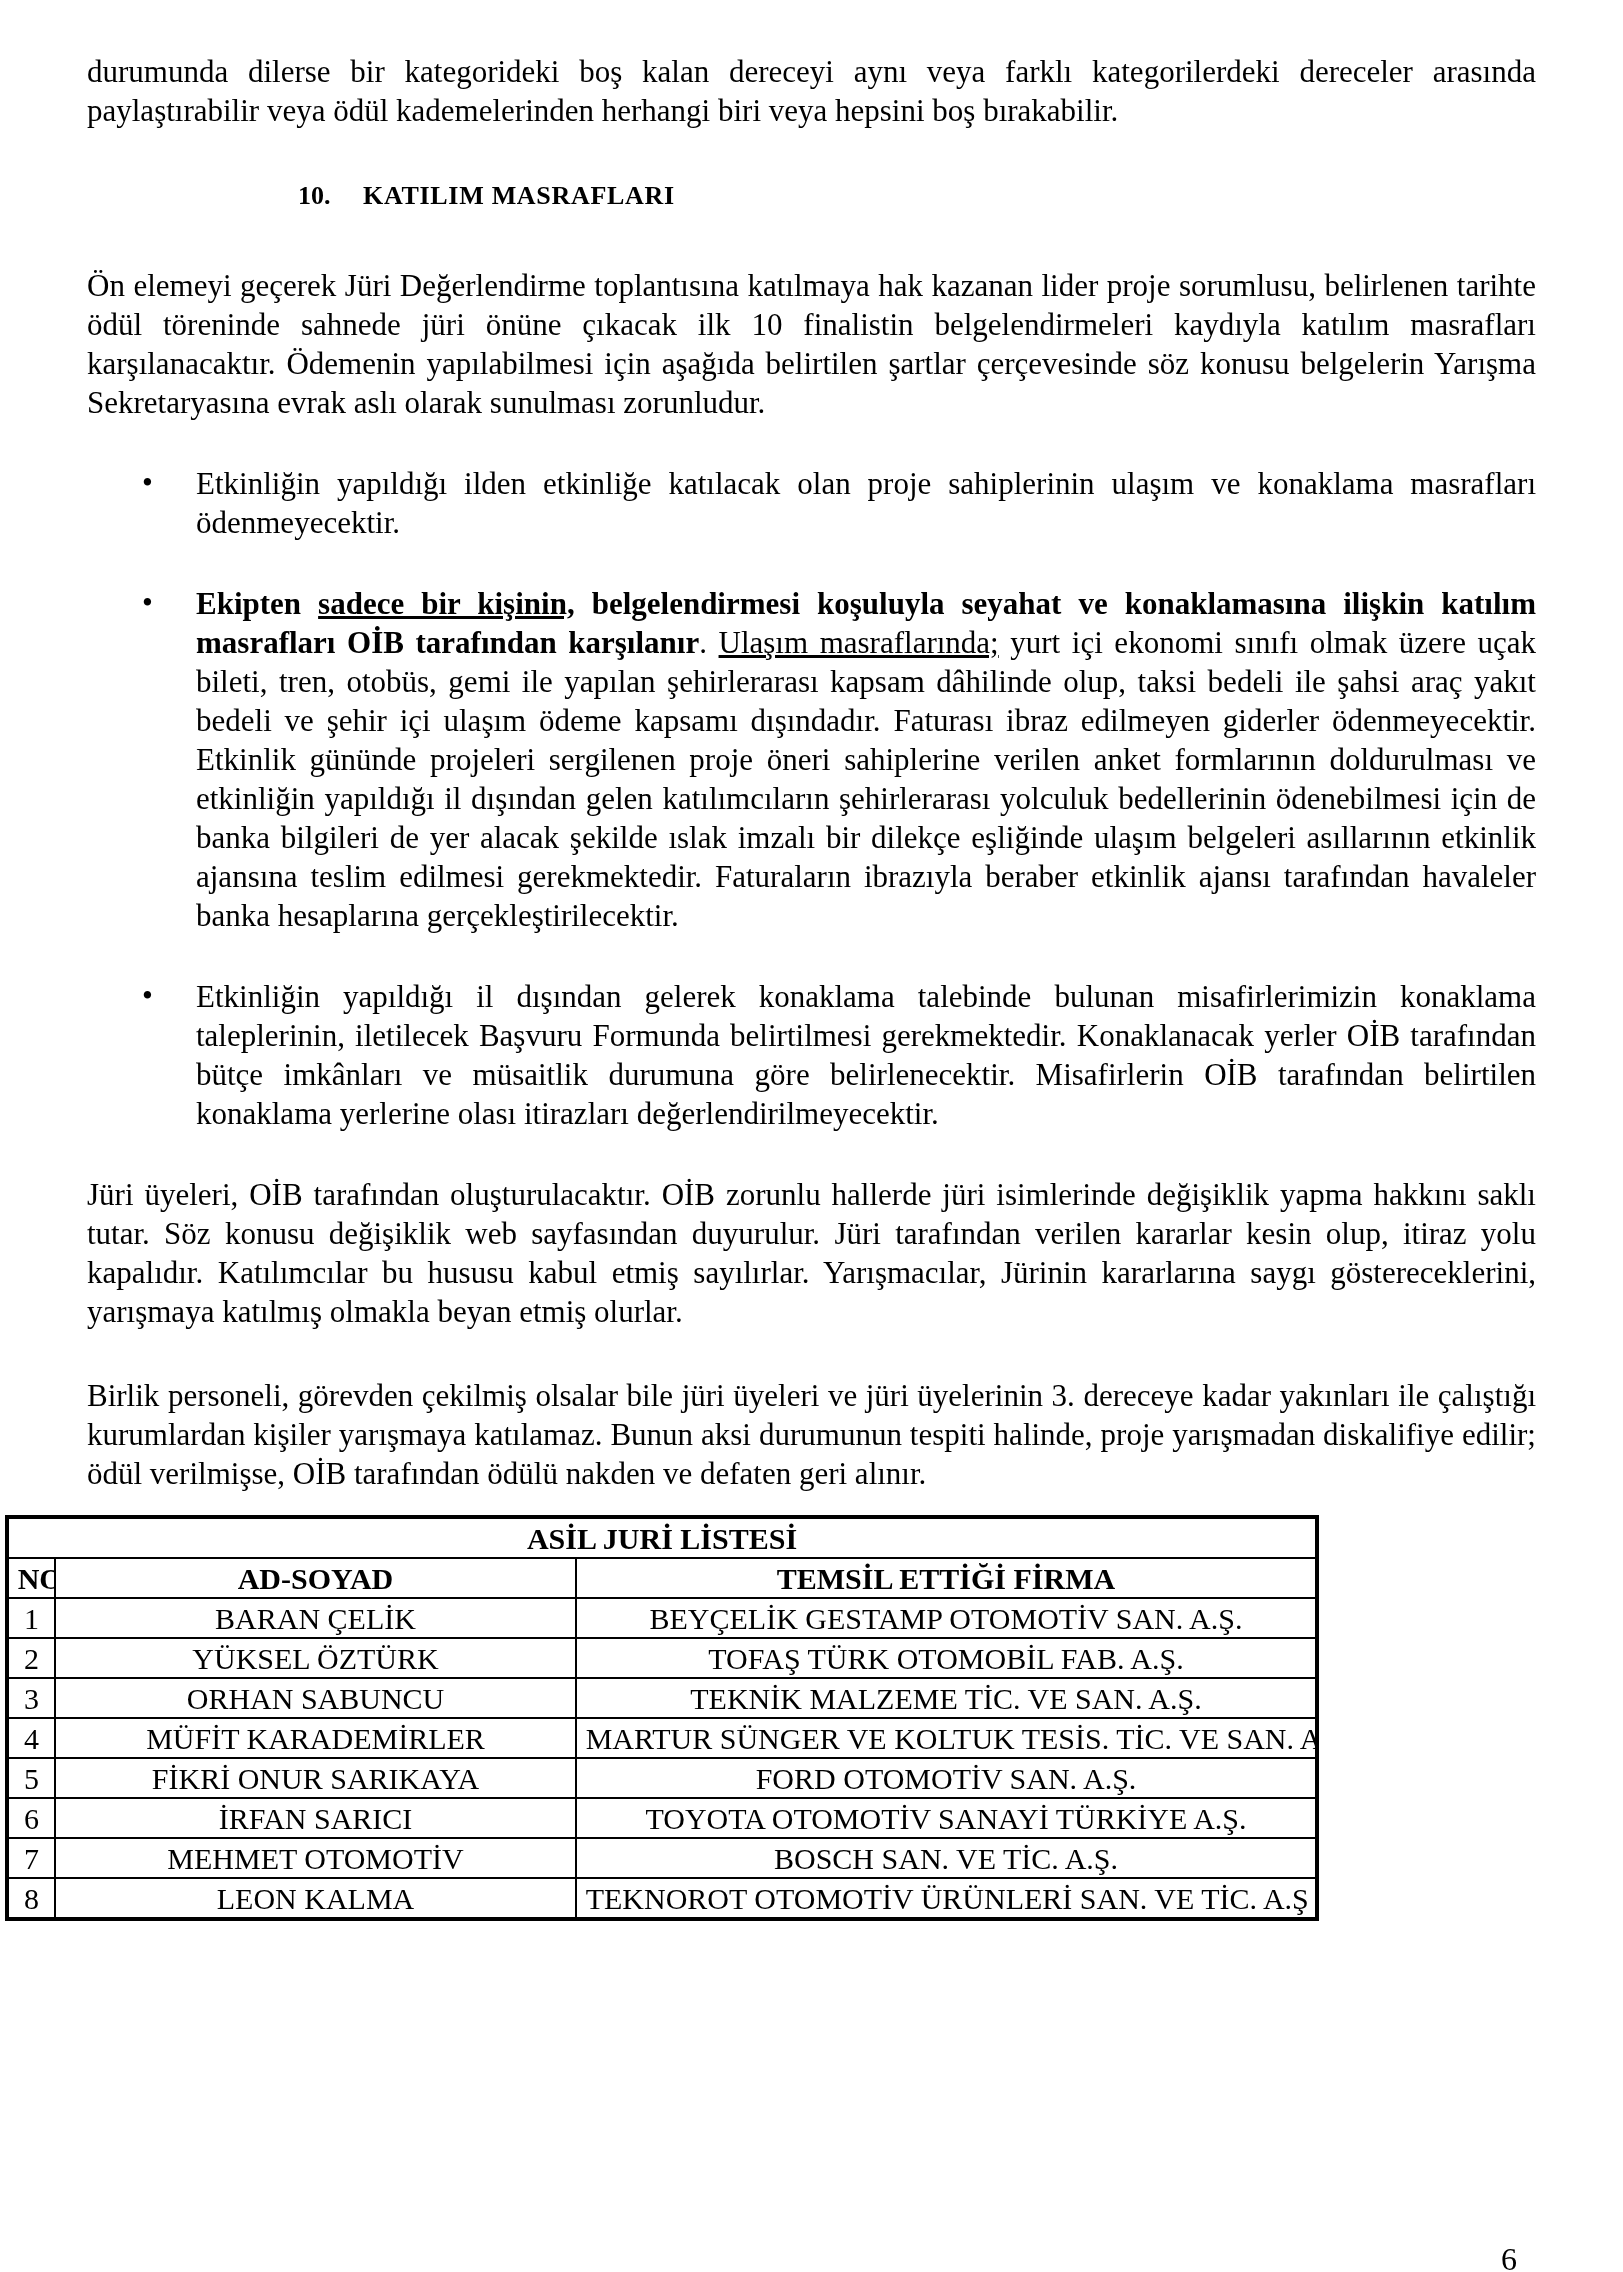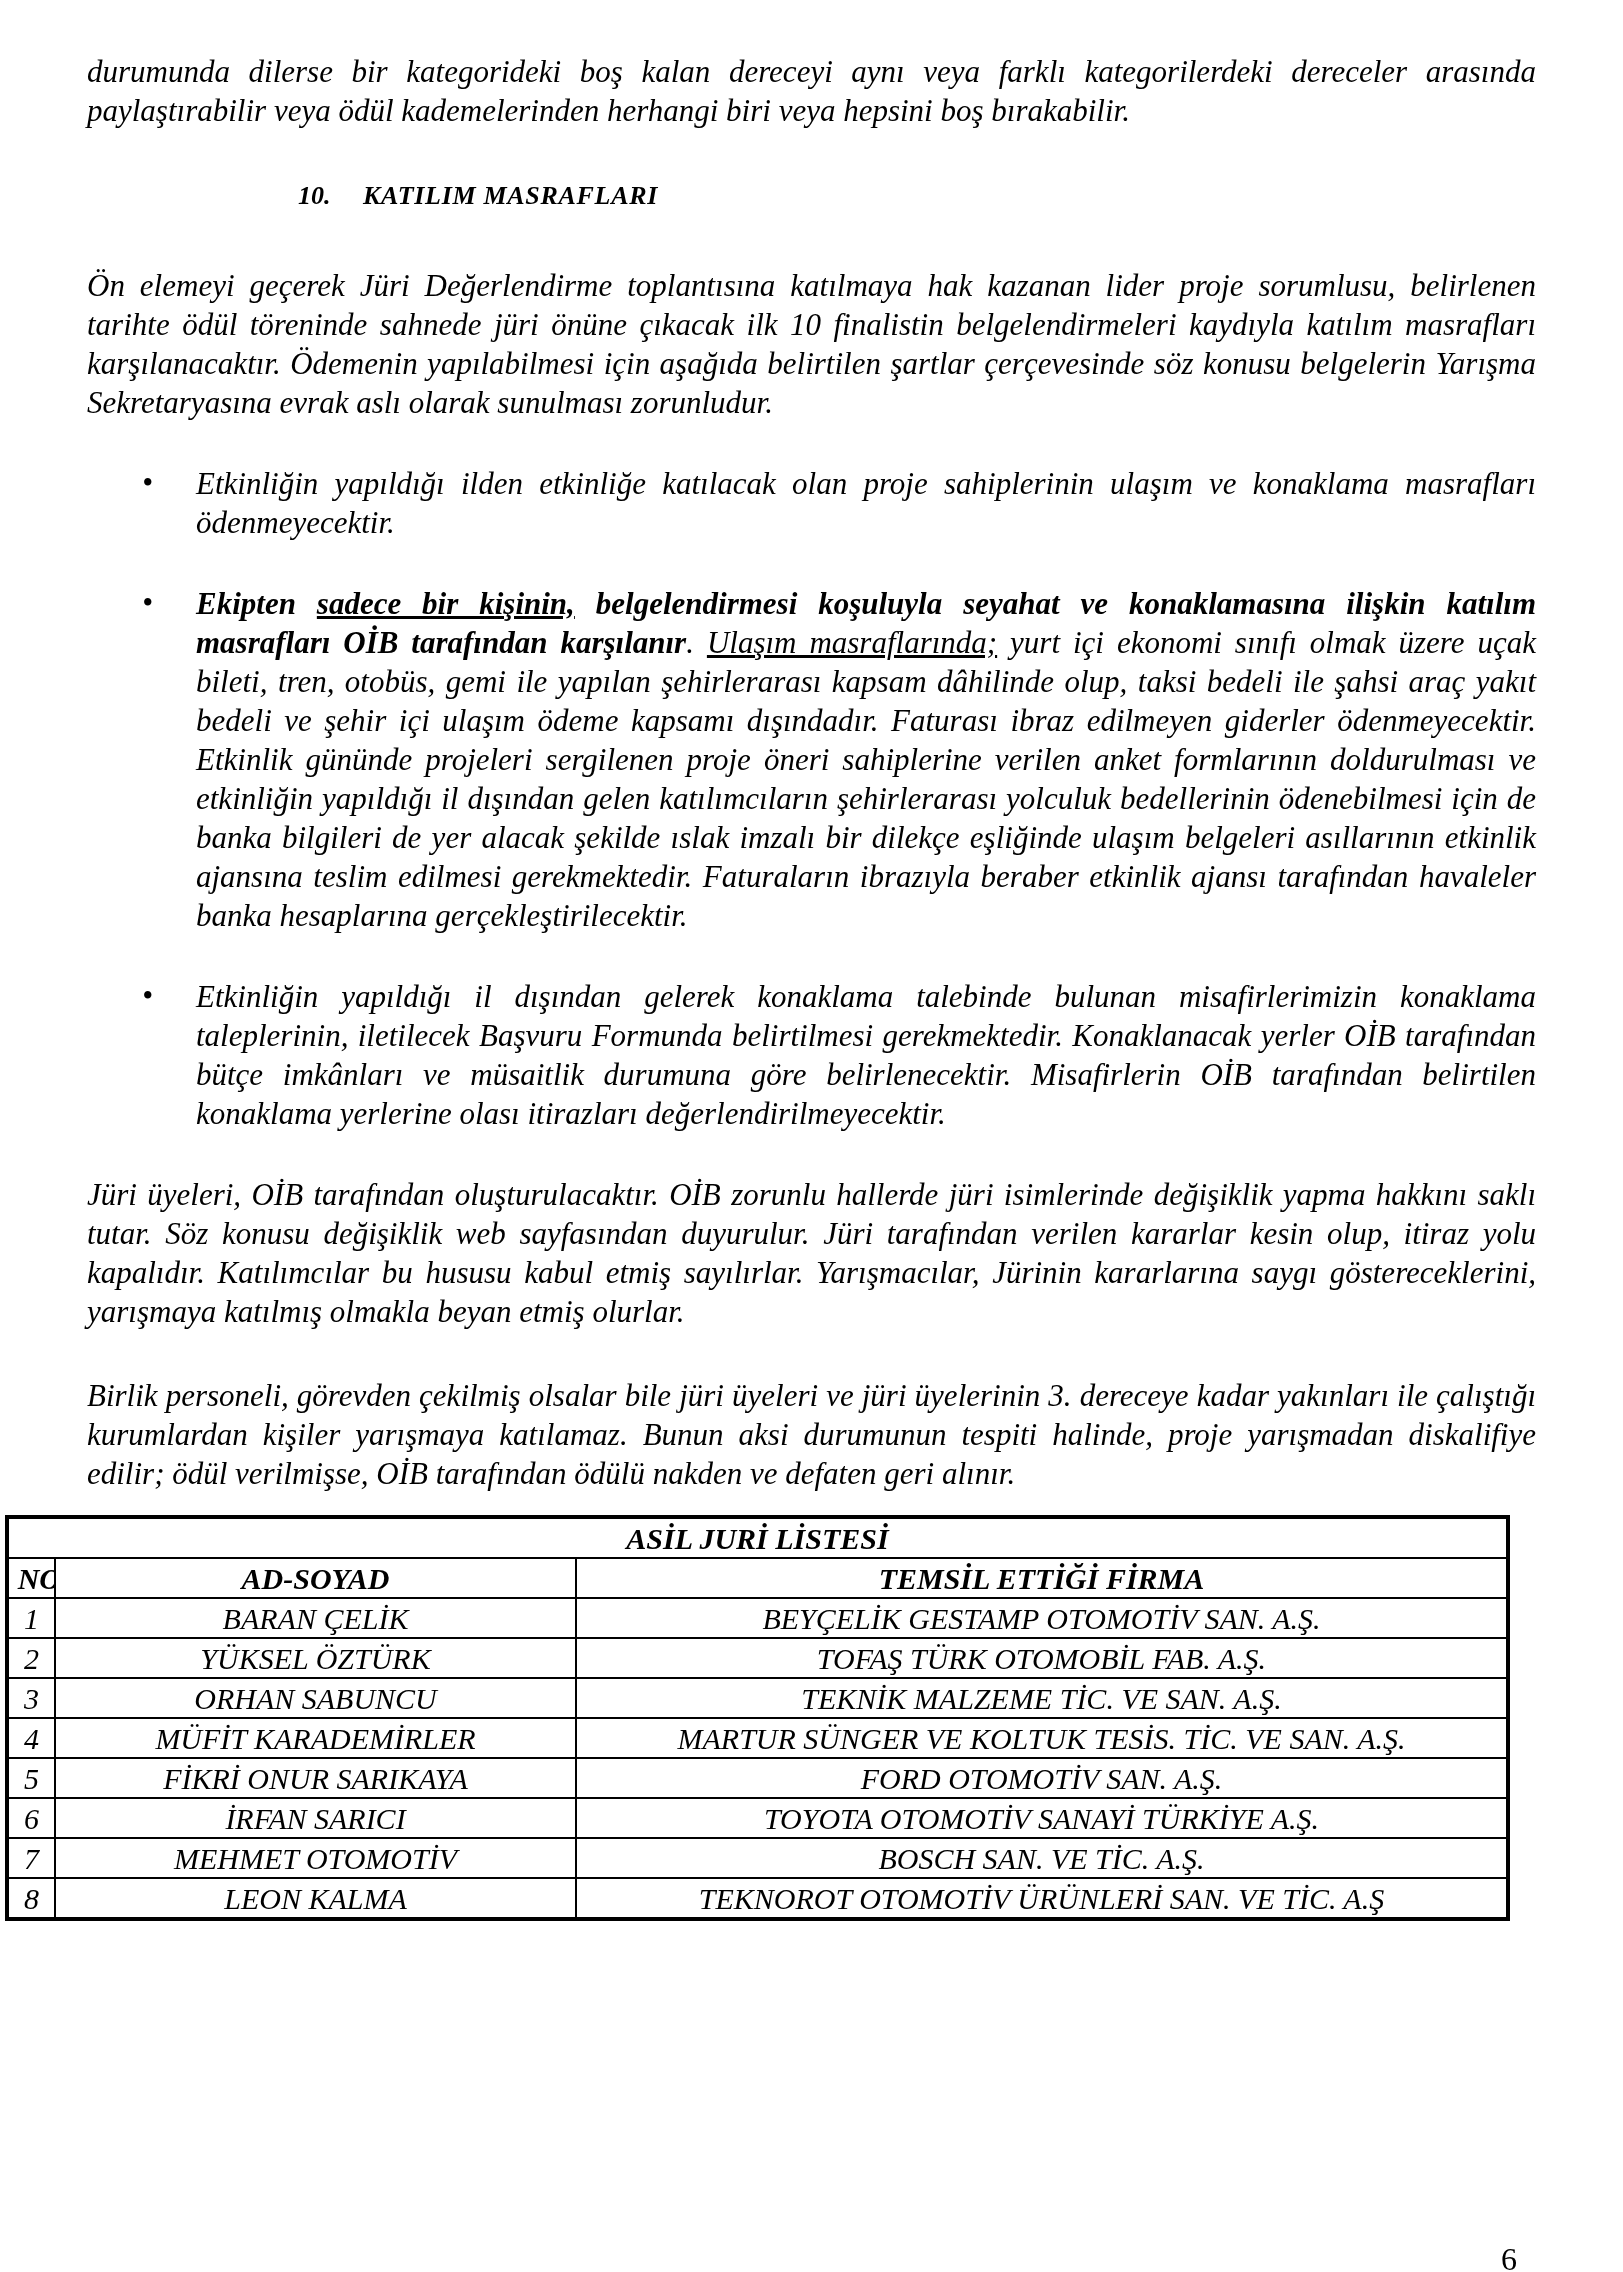"durumunda dilerse bir kategorideki boş" .content { font-style: italic -> none }
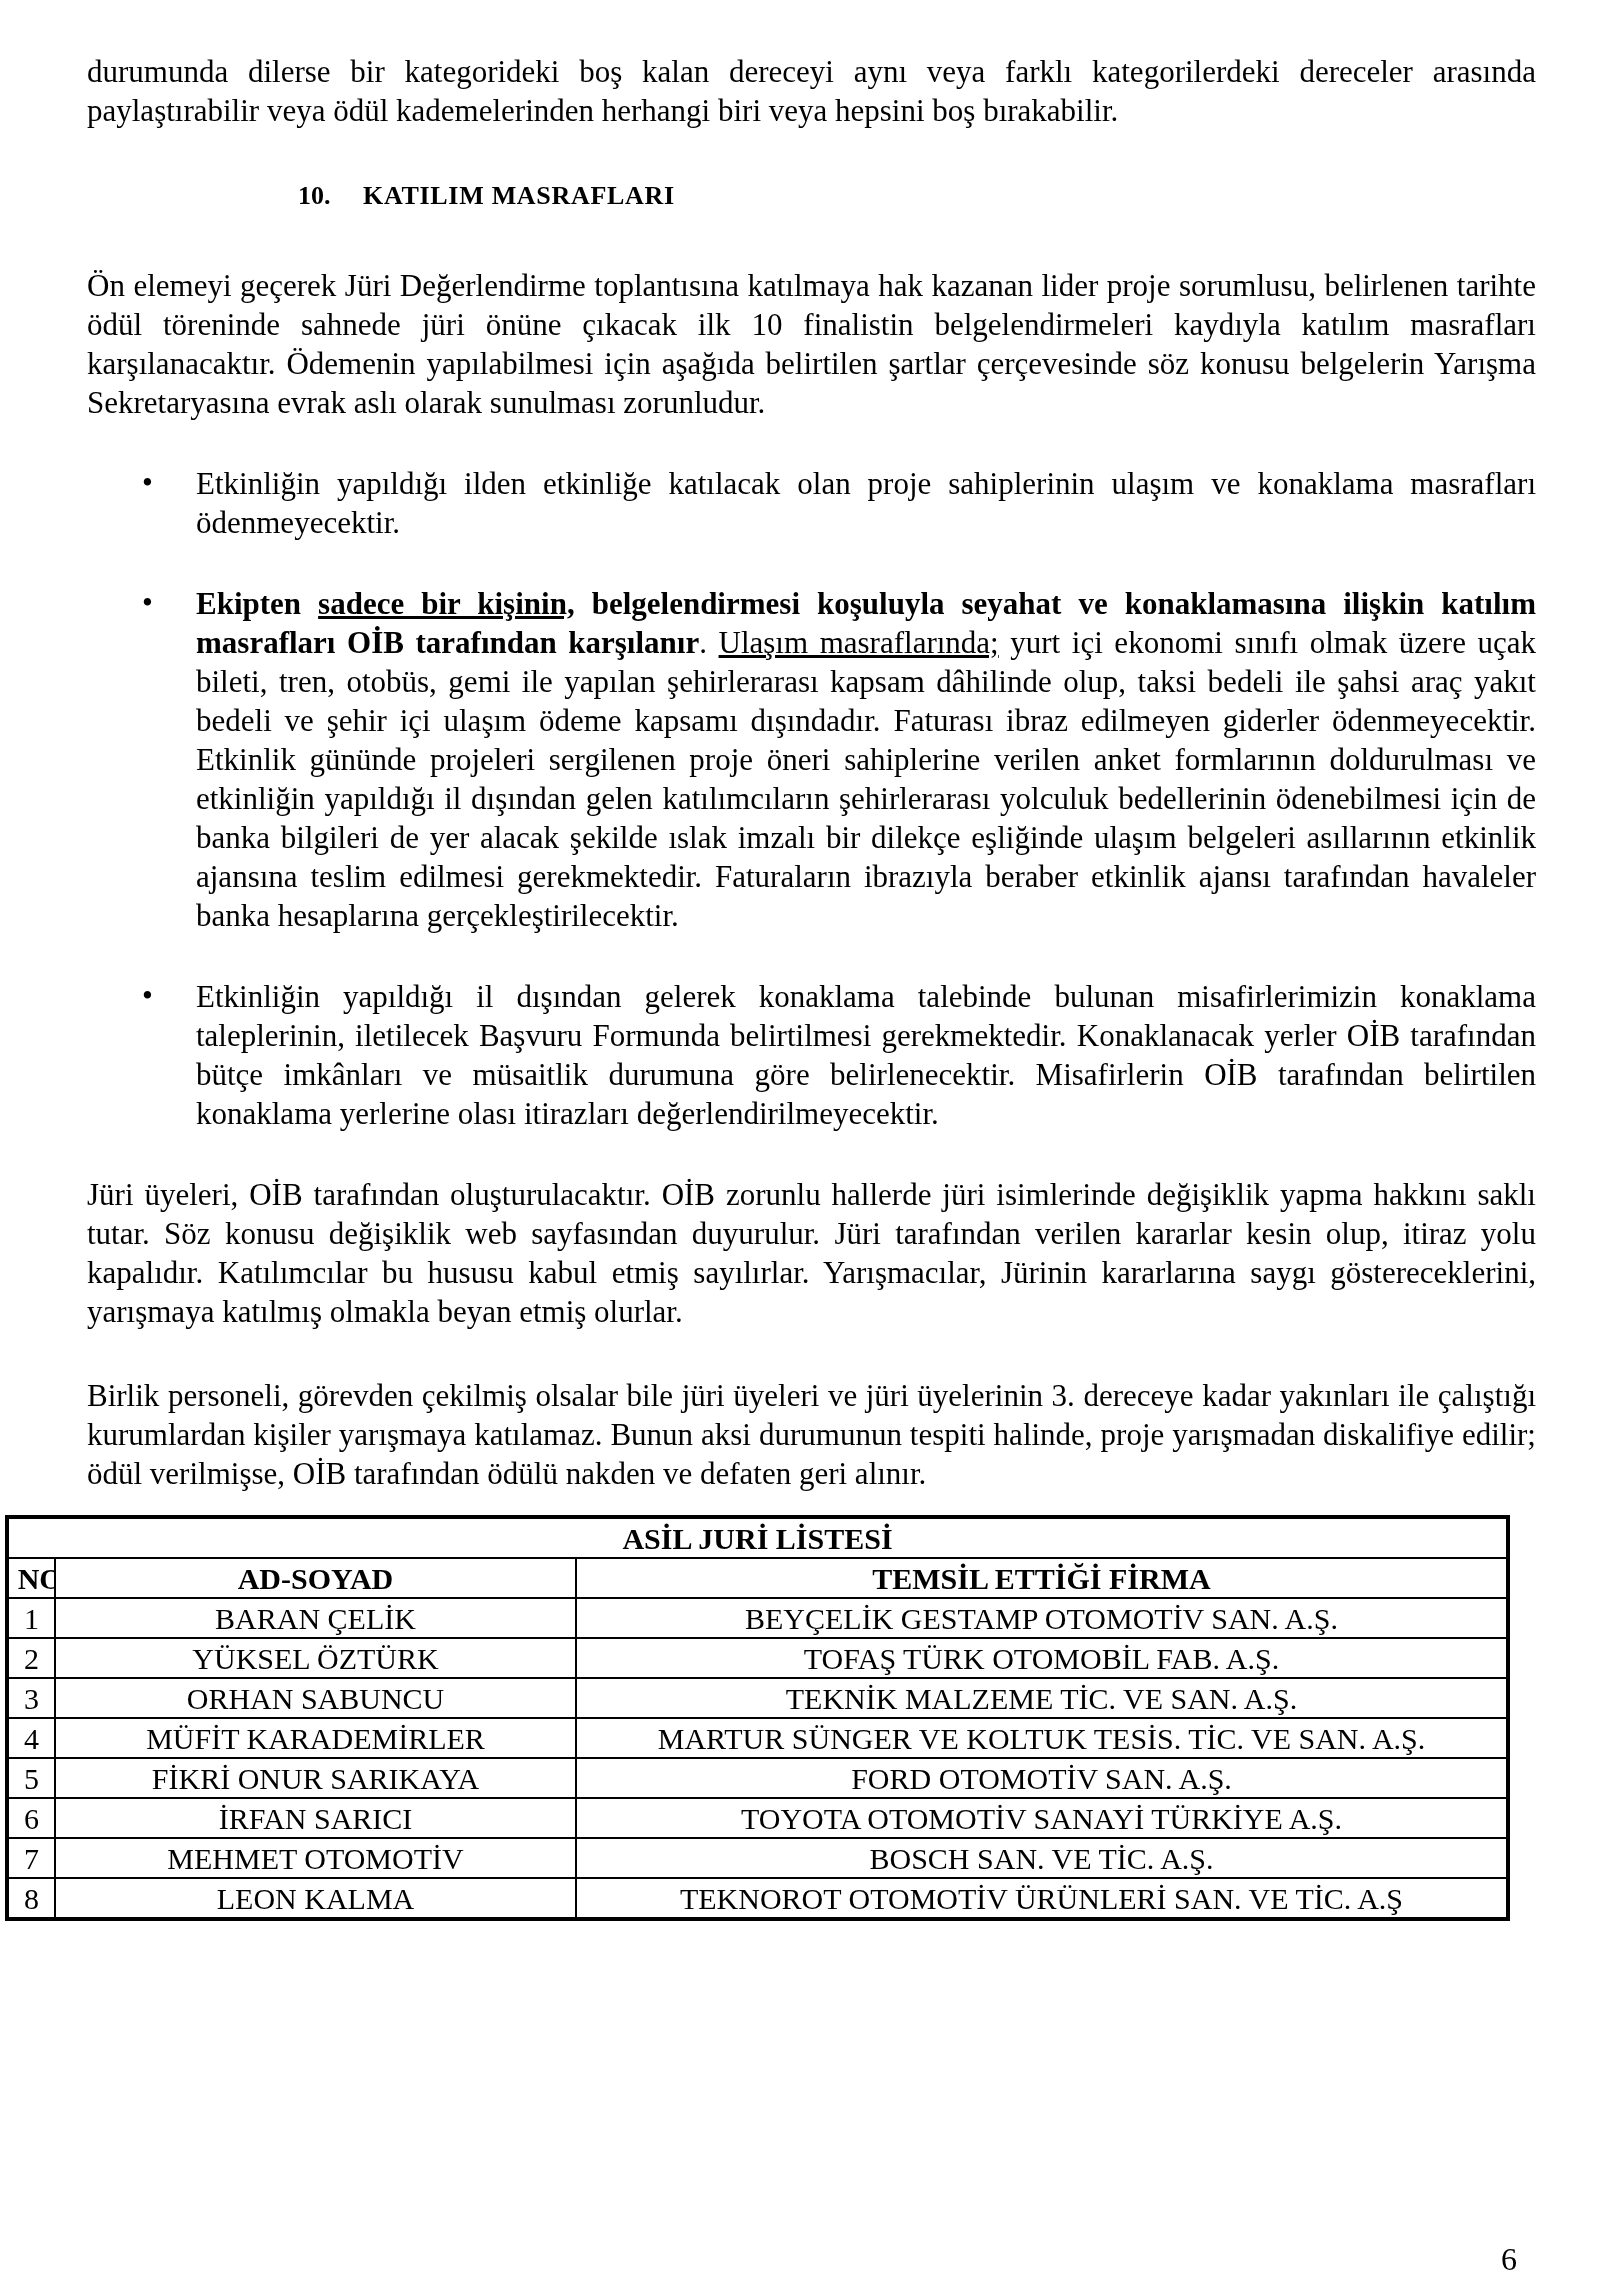"ASİL JURİ LİSTESİ" table.jury { width: 1505px -> 1314px }
